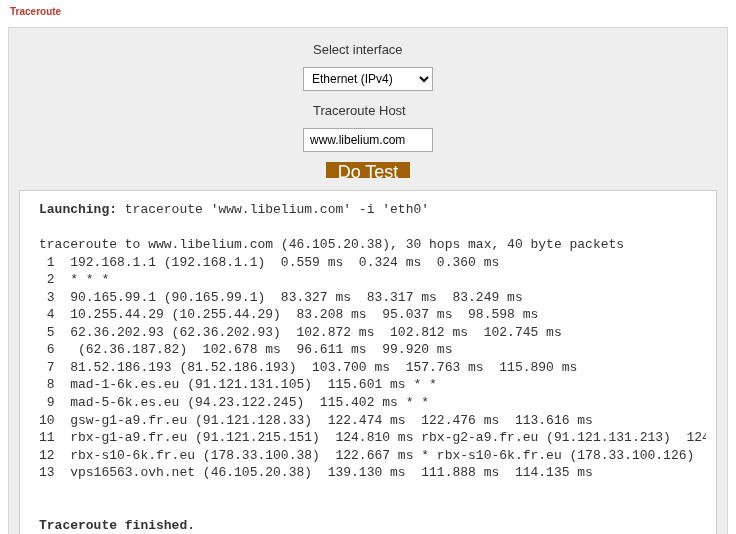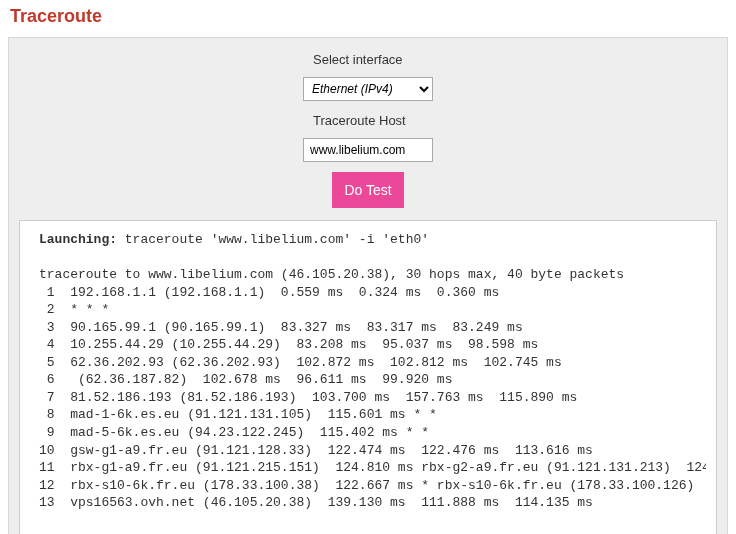"Traceroute" .title { font-size: 18px -> 10px }
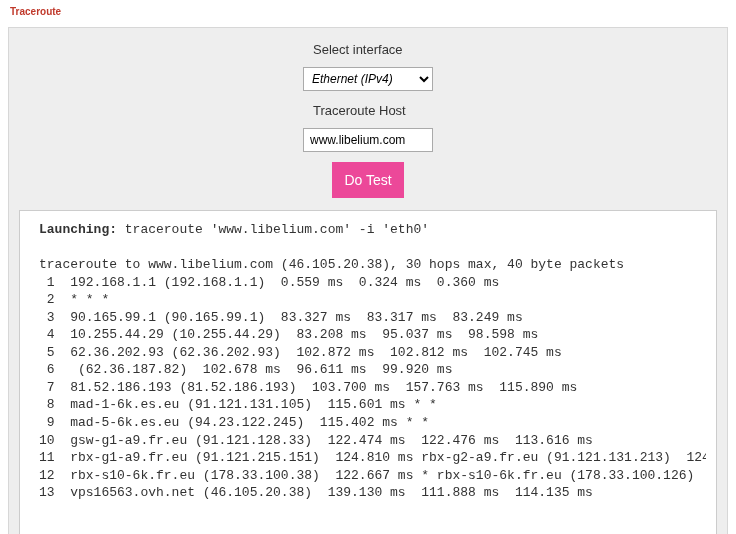"Ethernet (IPv4)" select { font-style: italic -> none }
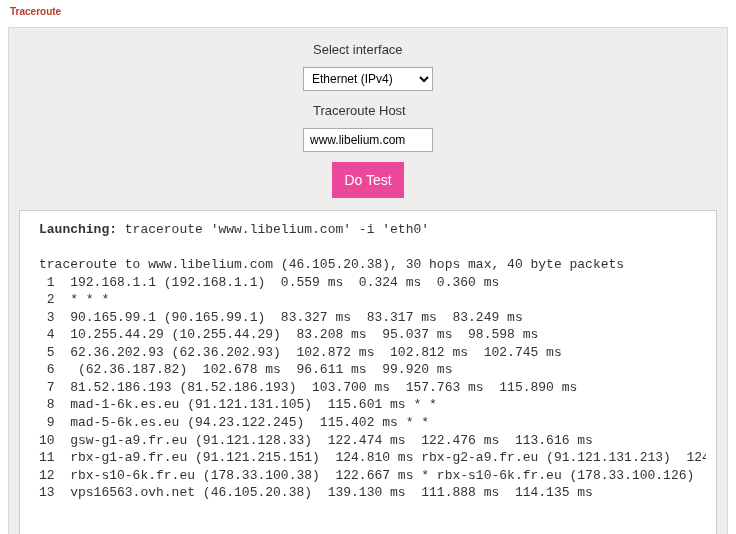"Do Test" .btn { background: #ec4899 -> #a16207; font-size: 14px -> 18px; height: 36px -> 16px }
